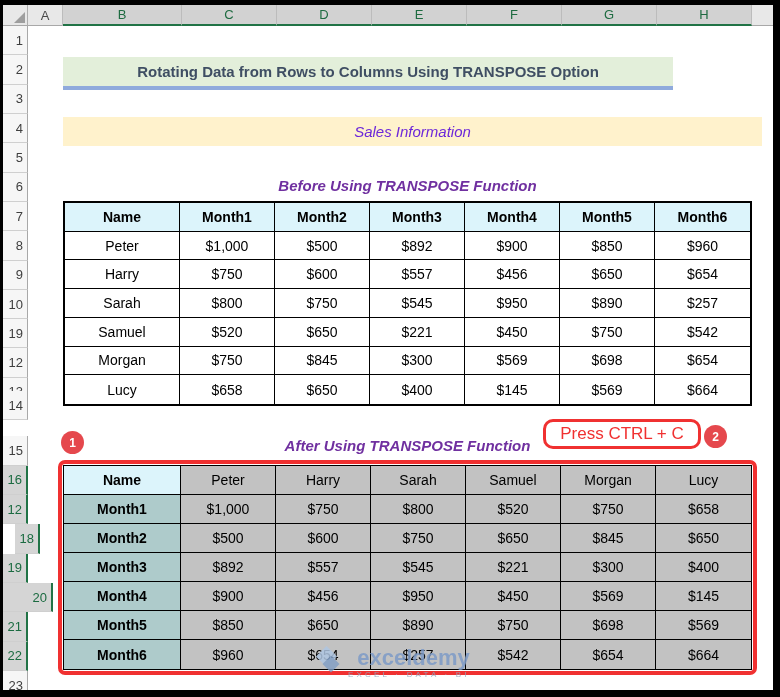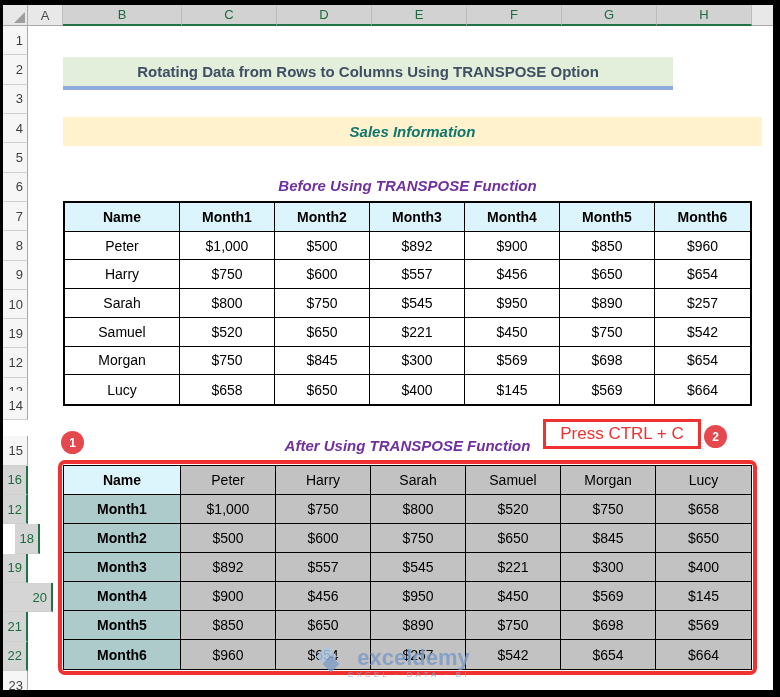"Sales Information" #subtitle-banner { color: #0f766e -> #6d28d9; font-weight: bold -> normal }
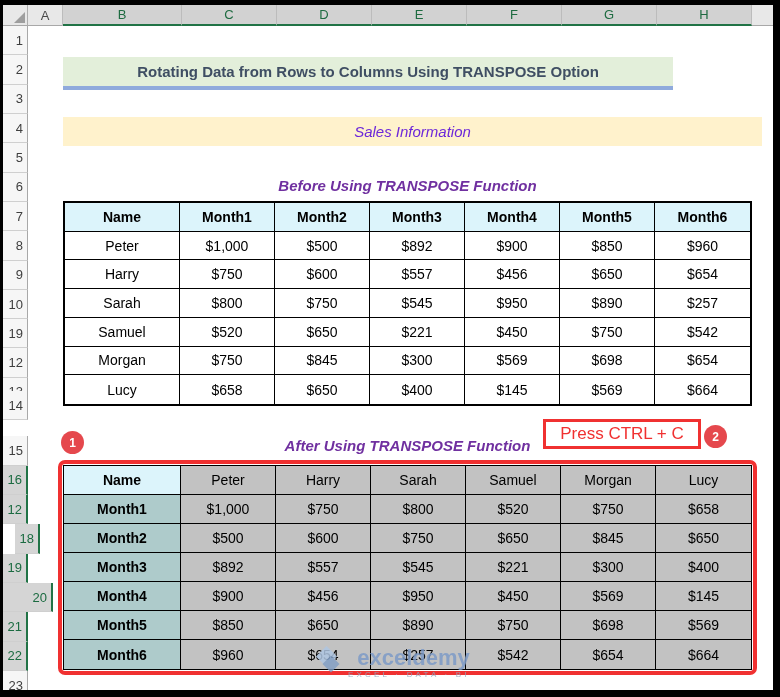"Press CTRL + C" #press-box { border-radius: 0 -> 10px }
